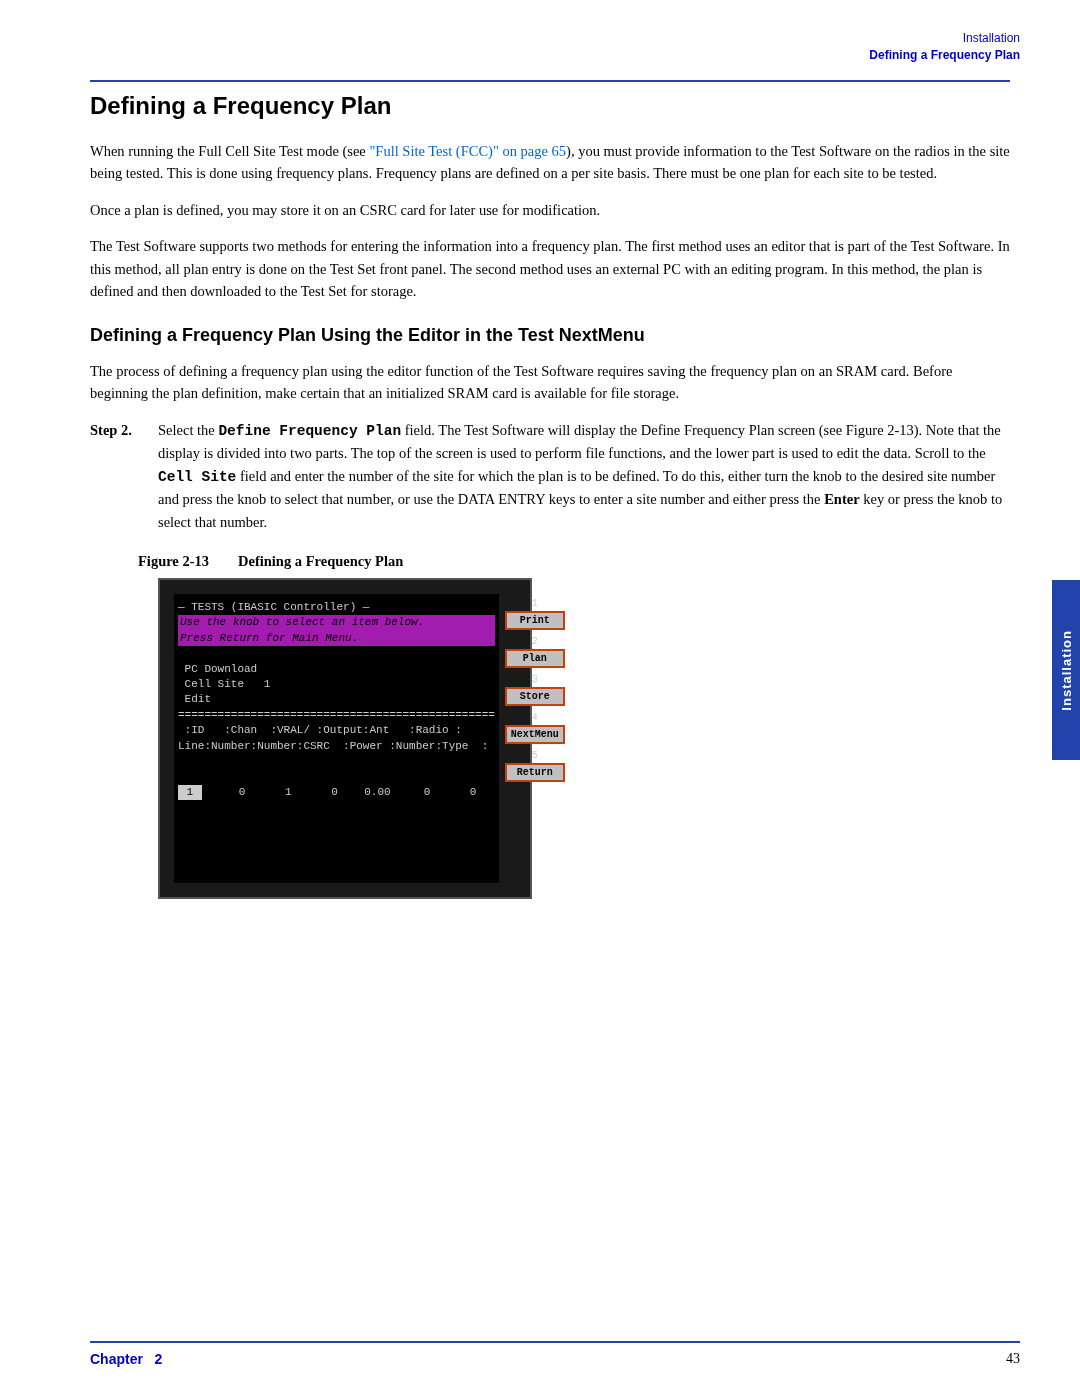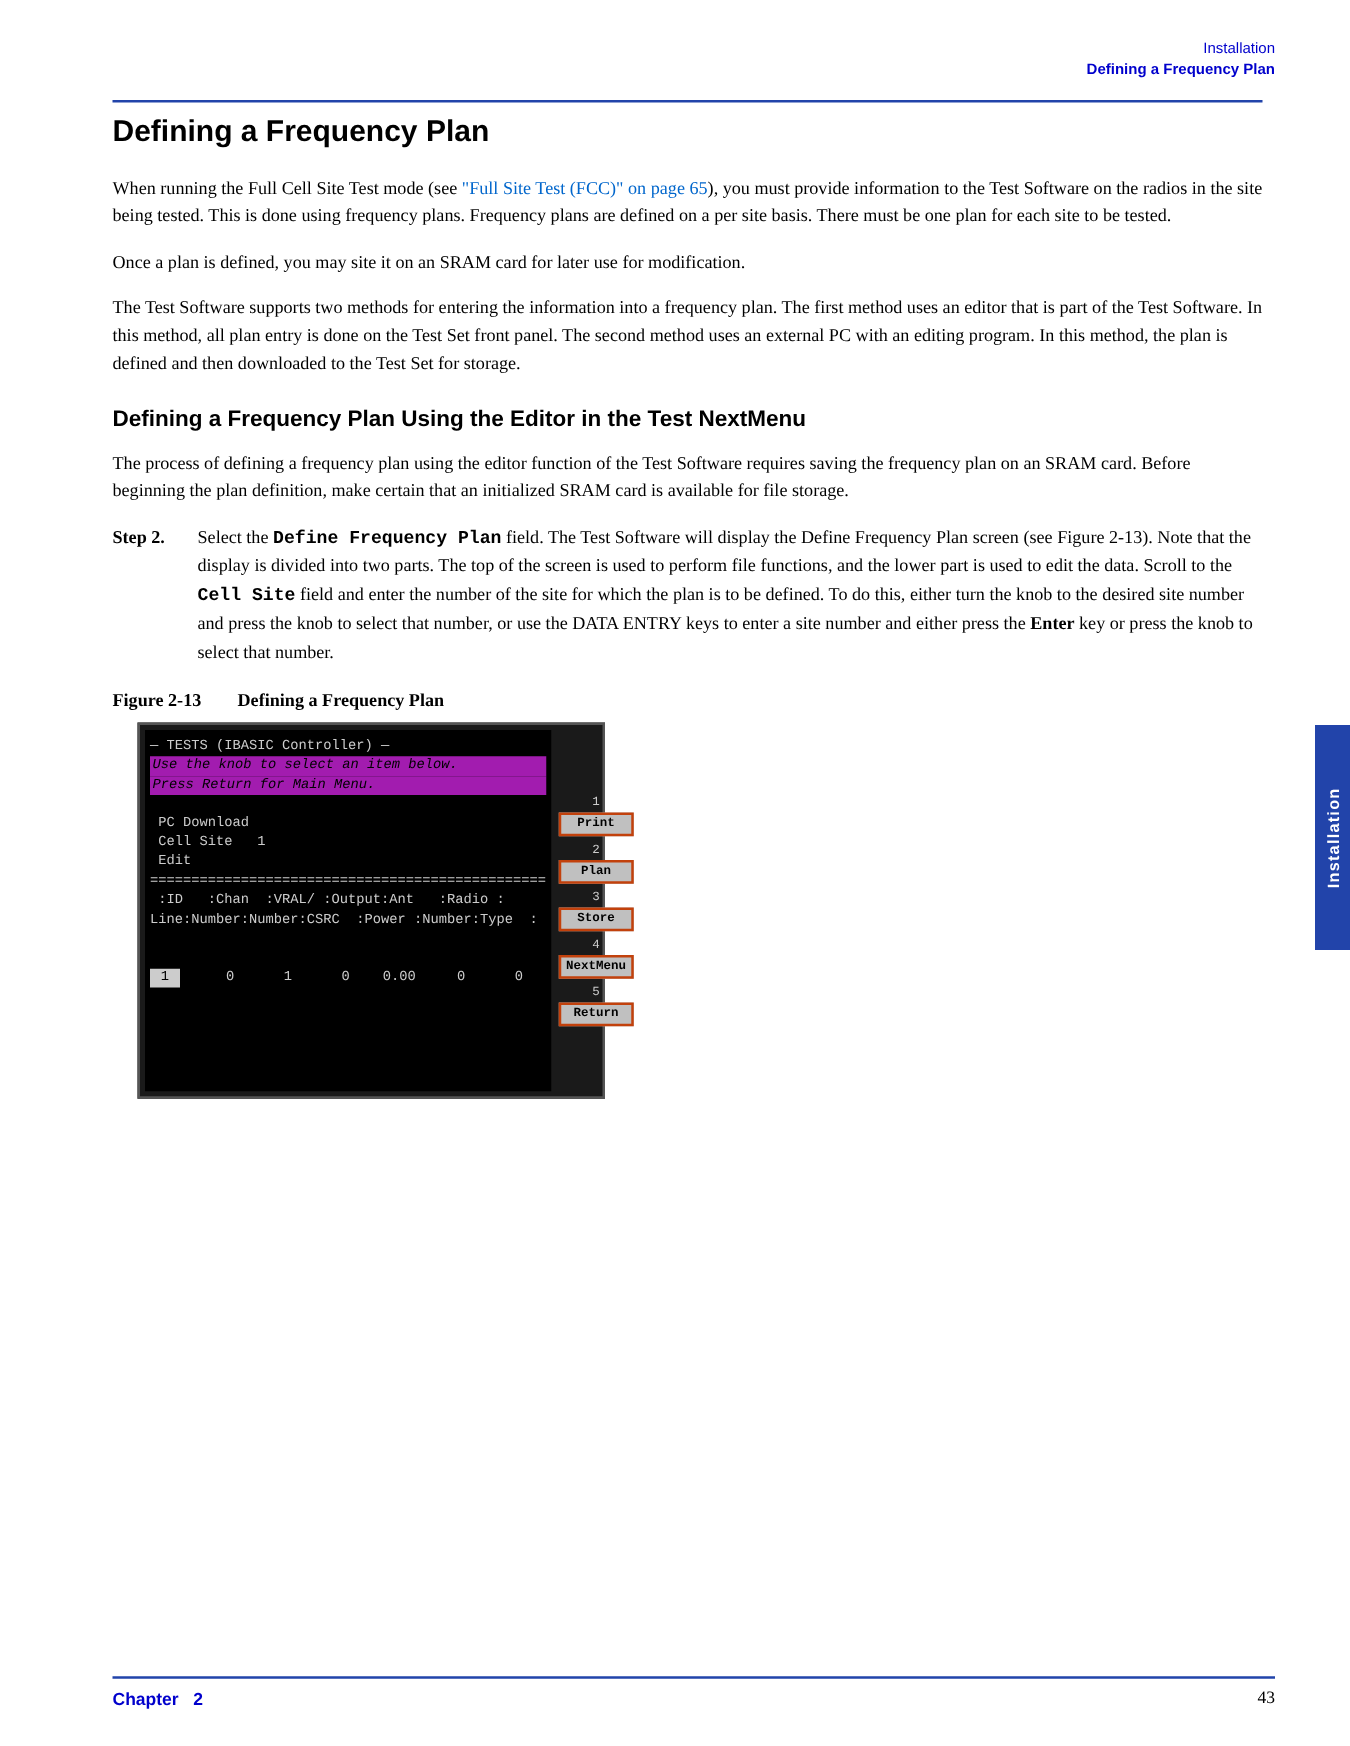"Once a plan is defined," p.body-para { text: site it on an SRAM -> store it on an CSRC }
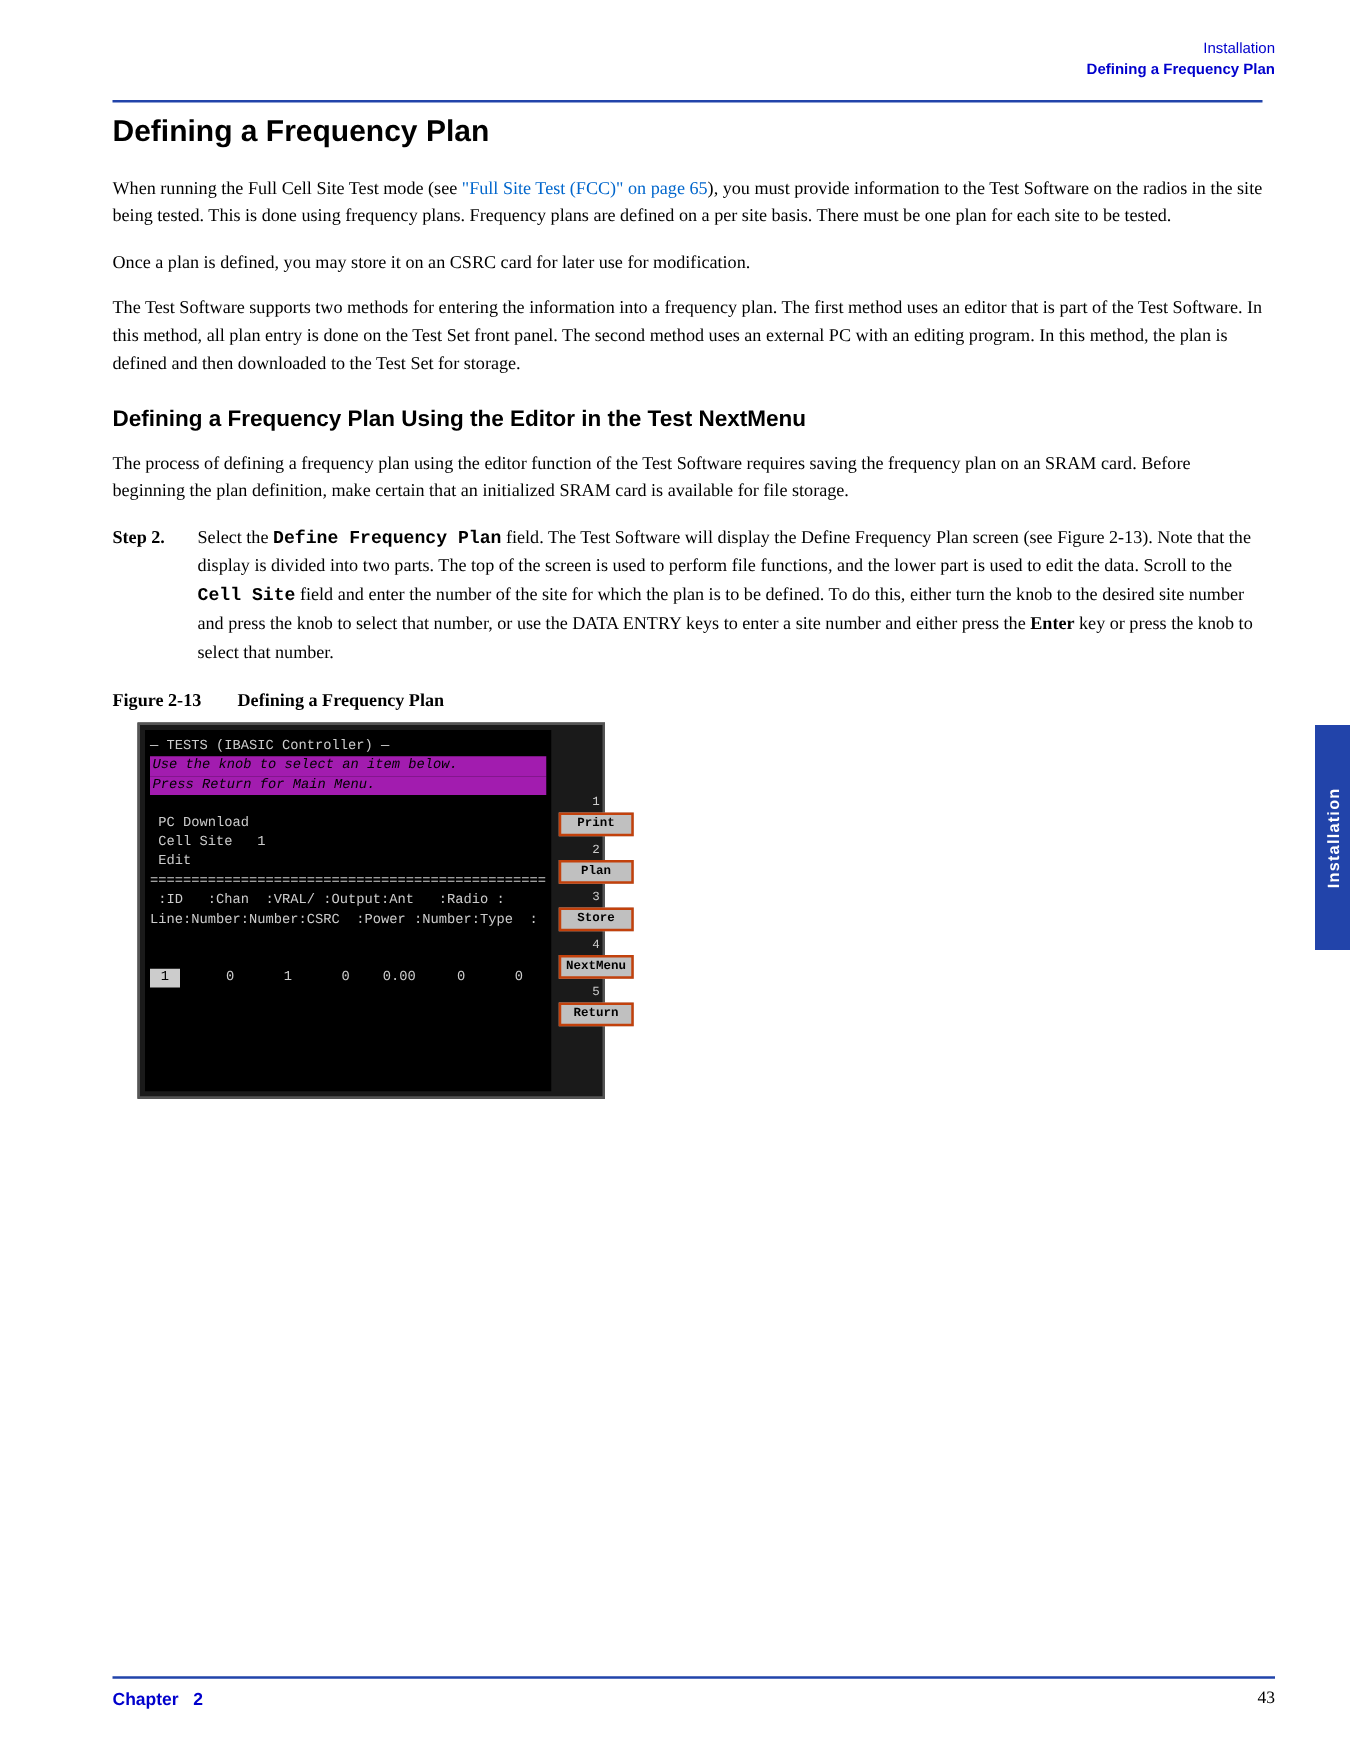"Figure 2-13" .figure-container { margin-left: none -> 48px }
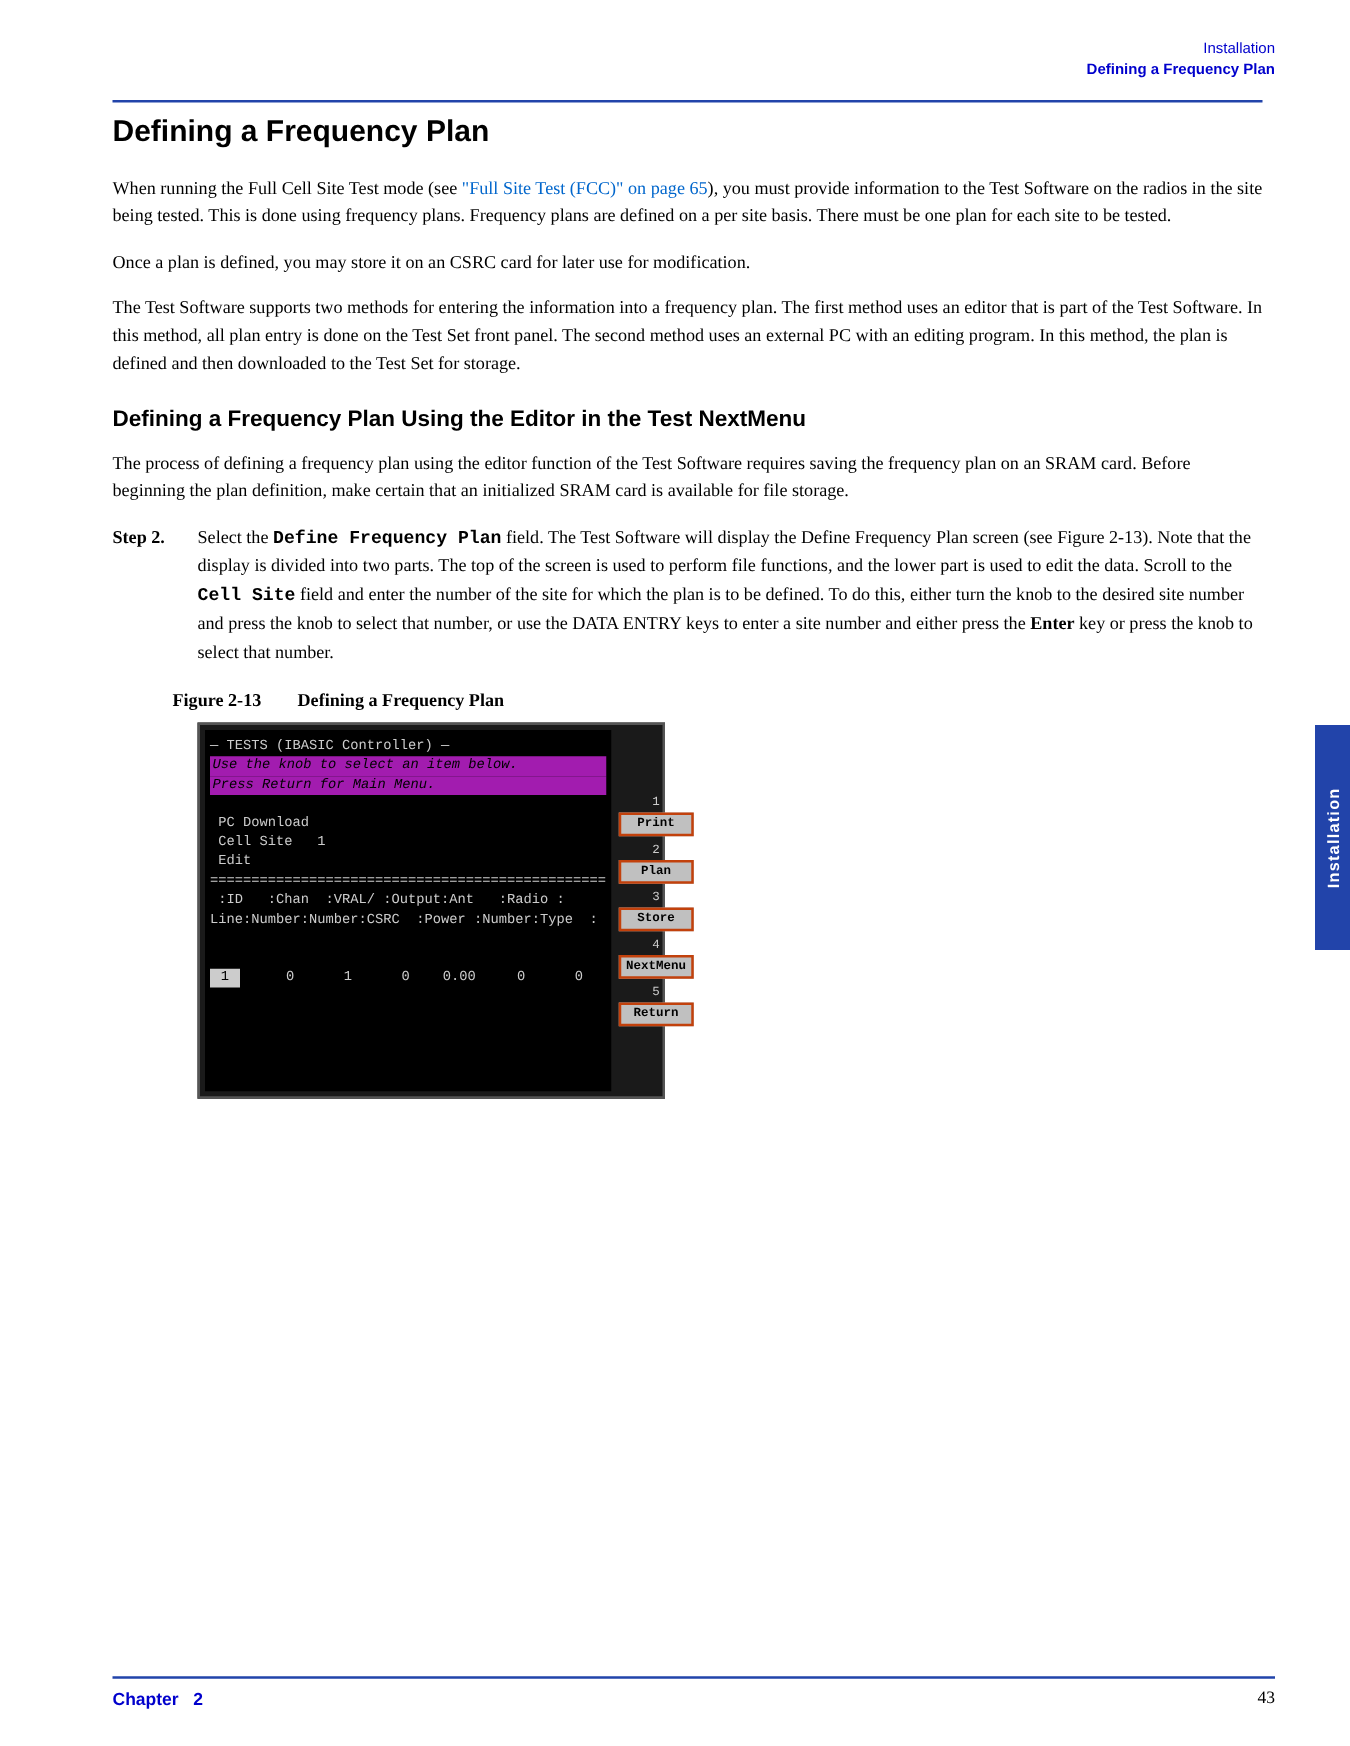"— TESTS (IBASIC Controller) —" .terminal-outer { align-items: center -> none; padding: 4px -> 14px }
